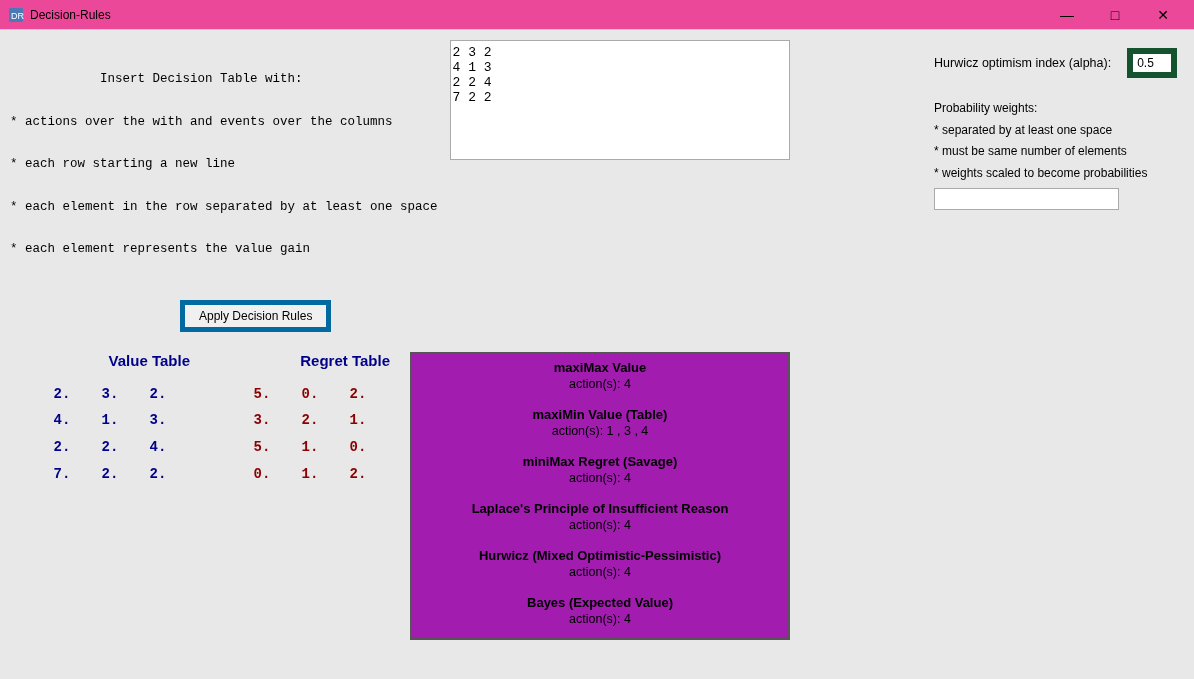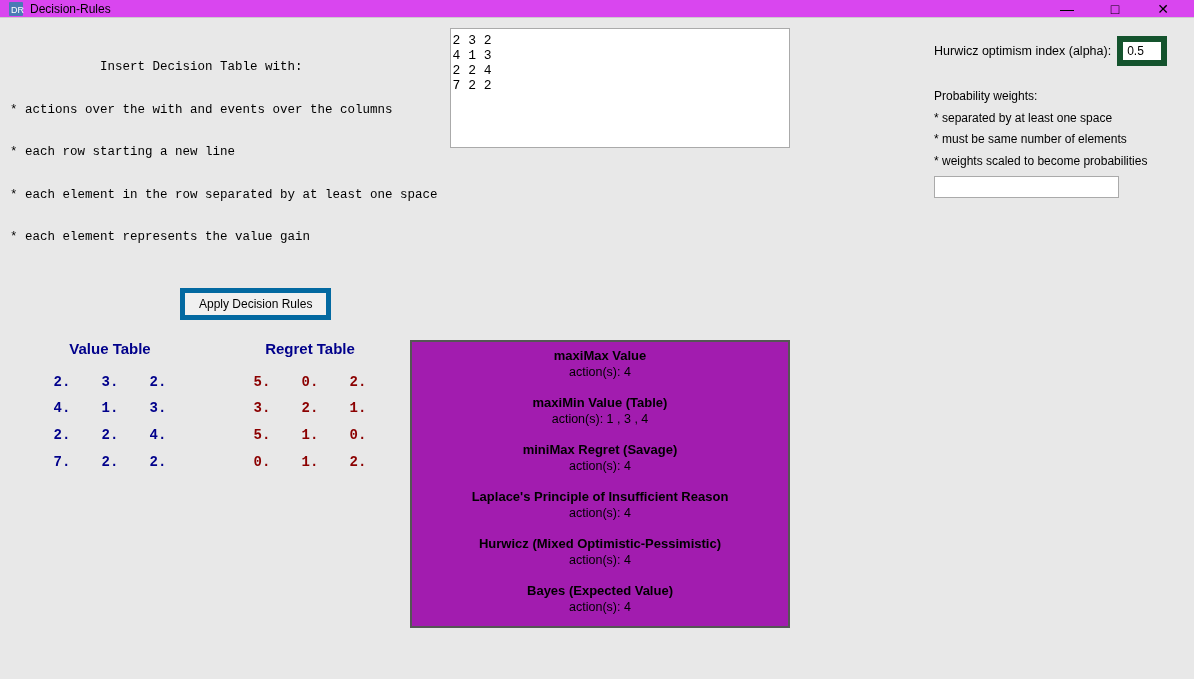"DR" .title-bar { background: #d946ef -> #ec4899; height: 18px -> 30px }
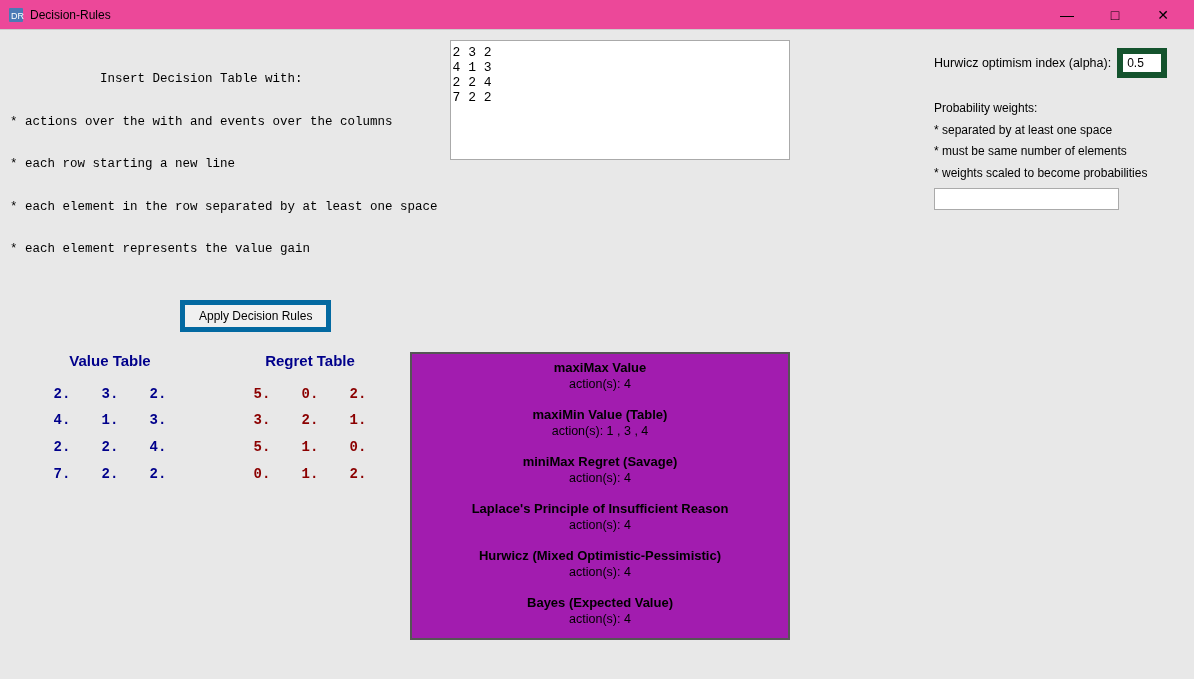"Hurwicz optimism index (alpha):" .hurwicz-row { gap: 6px -> 16px }
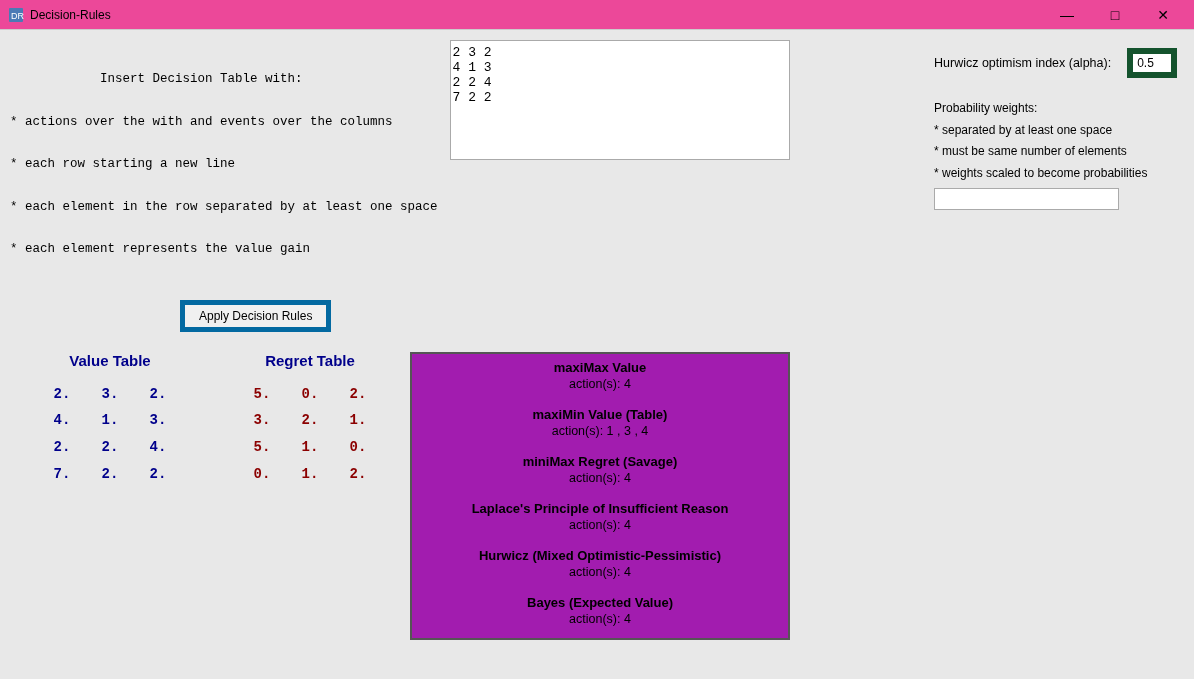"Value Table" .table-title { text-align: center -> right }
